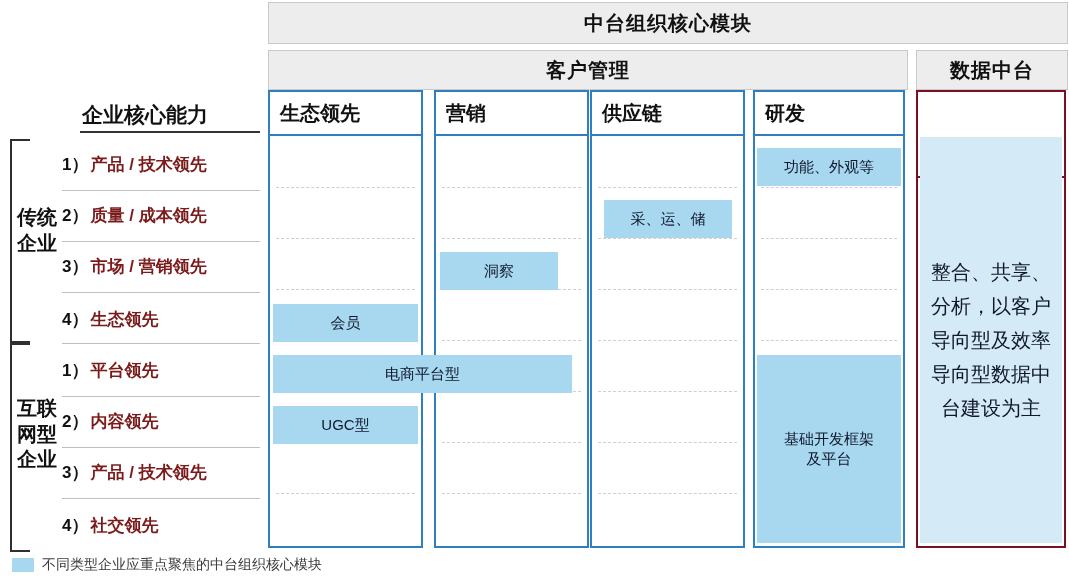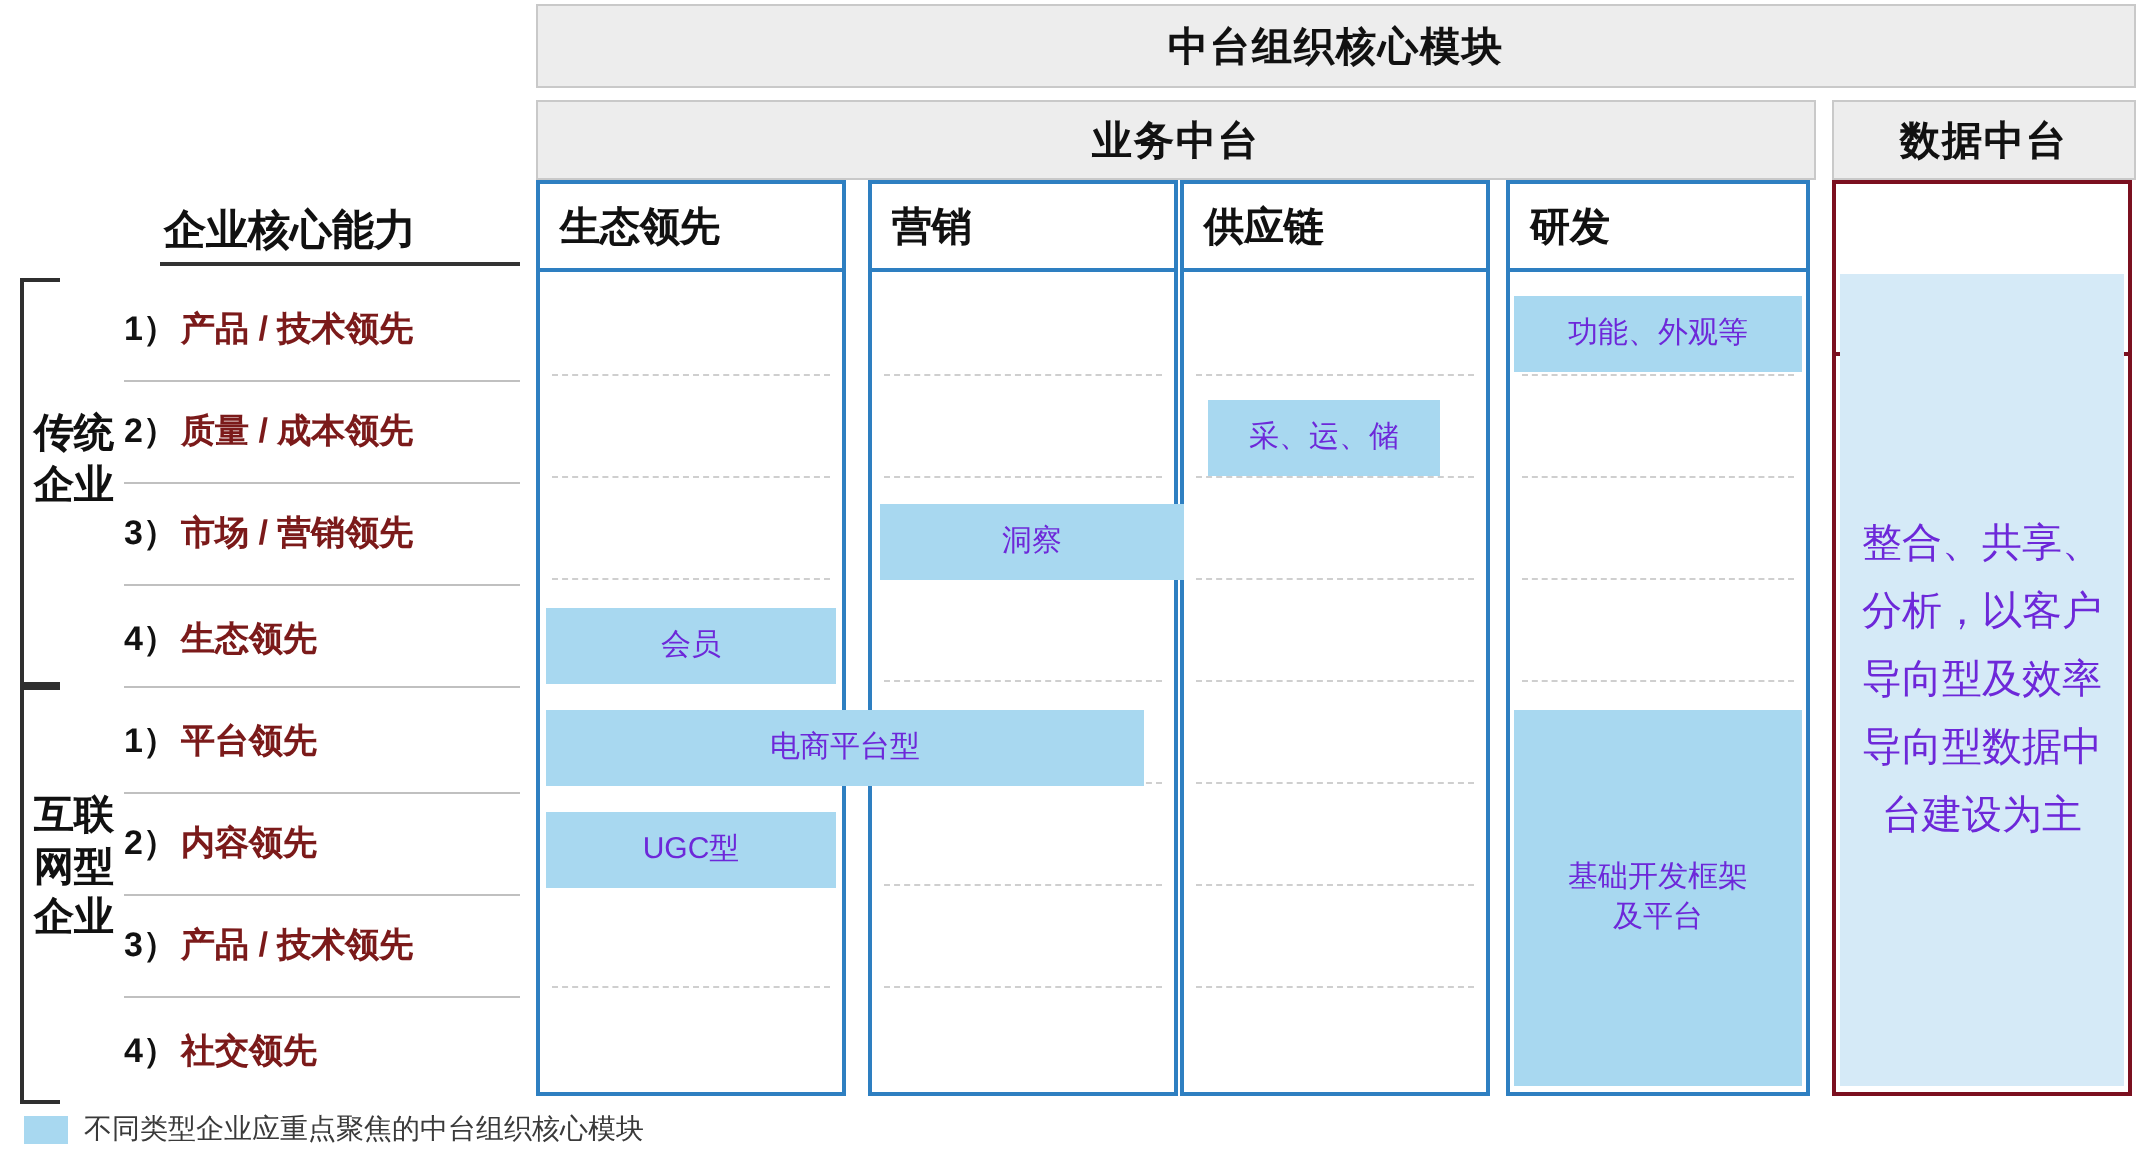"业务中台" div.banner { text: 业务中台 -> 客户管理 }
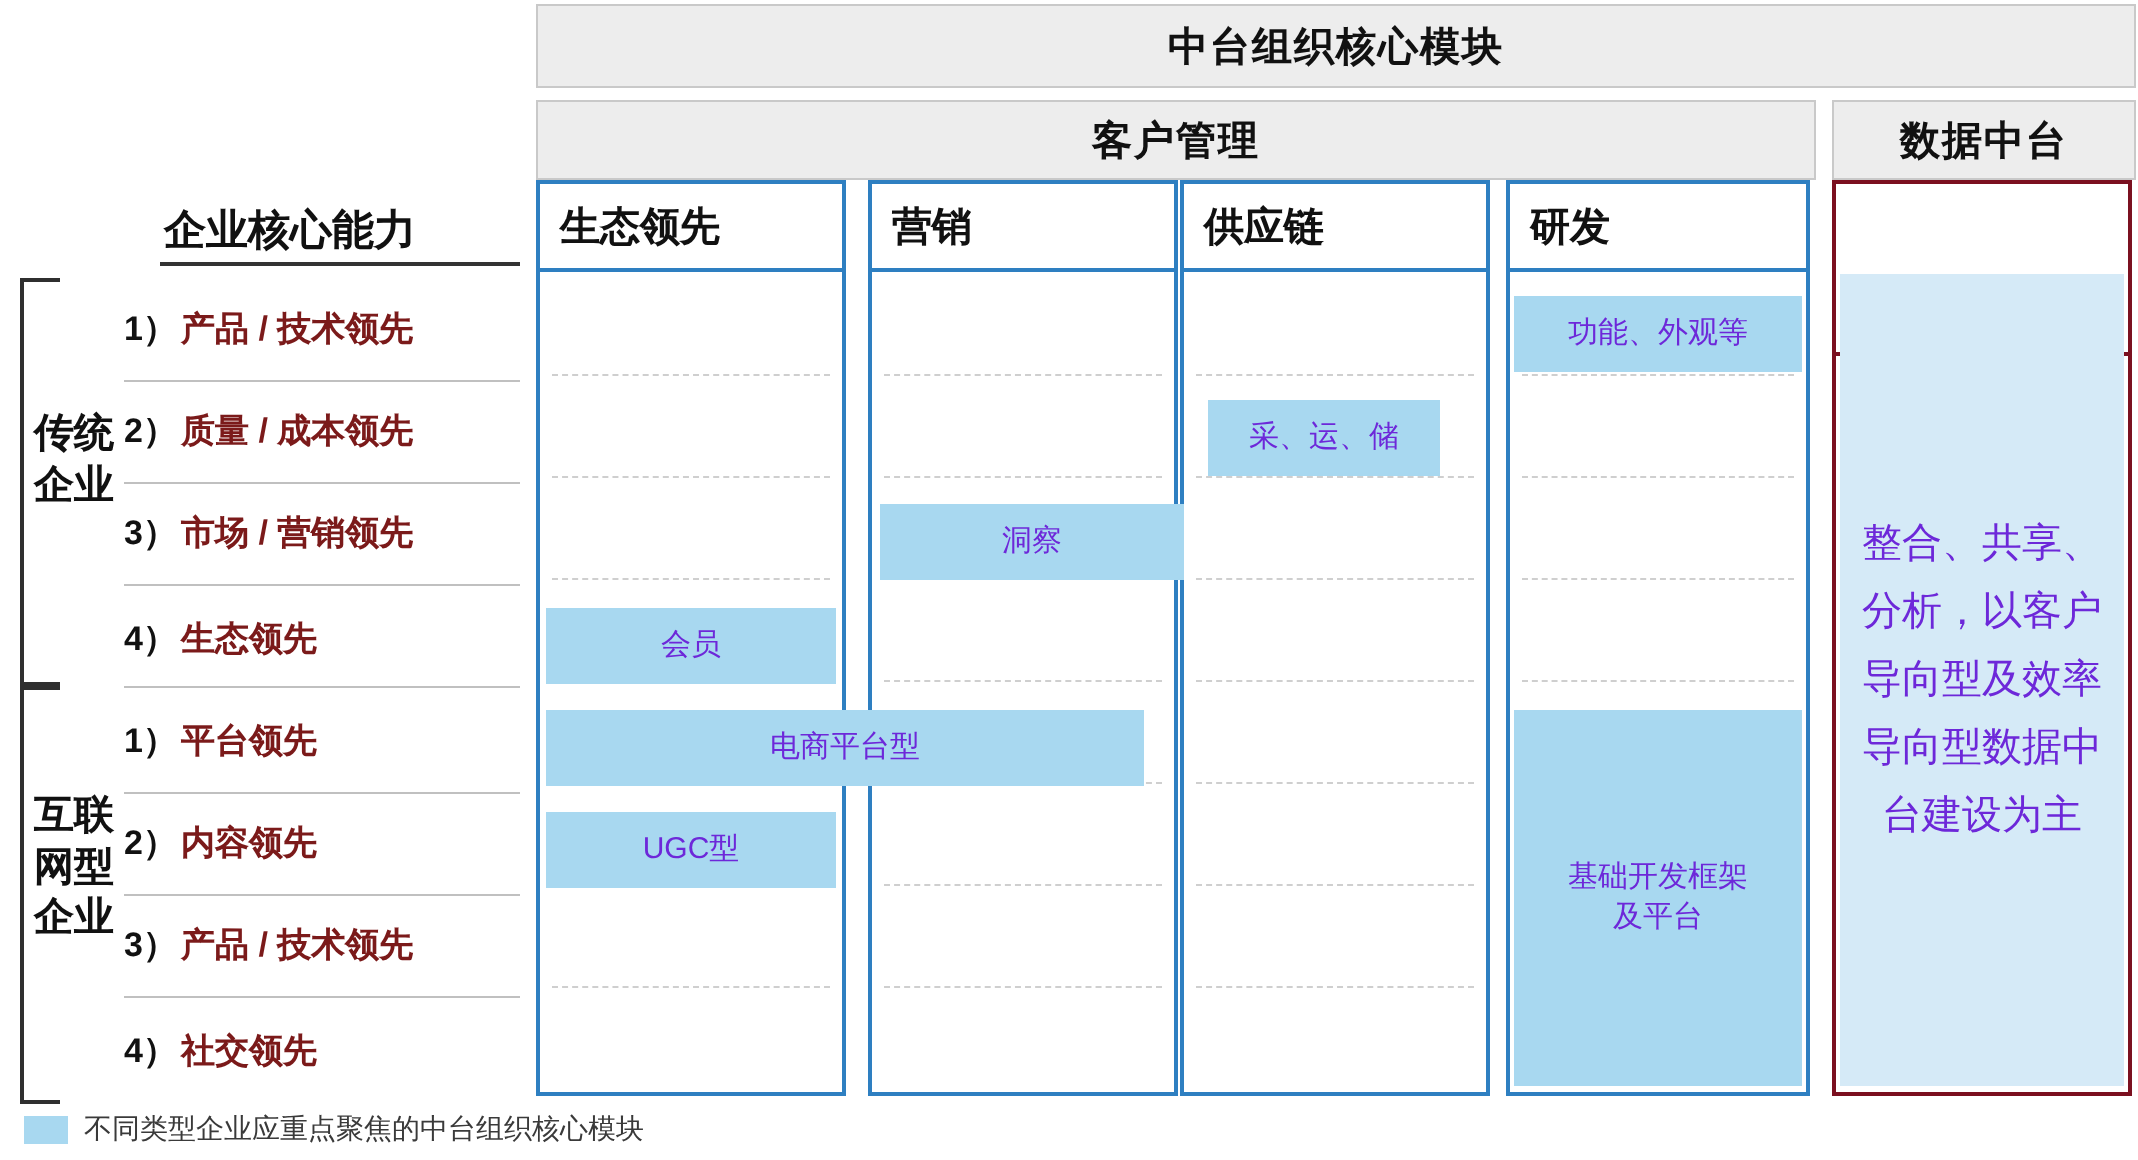"功能、外观等" .hl { color: #6d28d9 -> #0f172a }
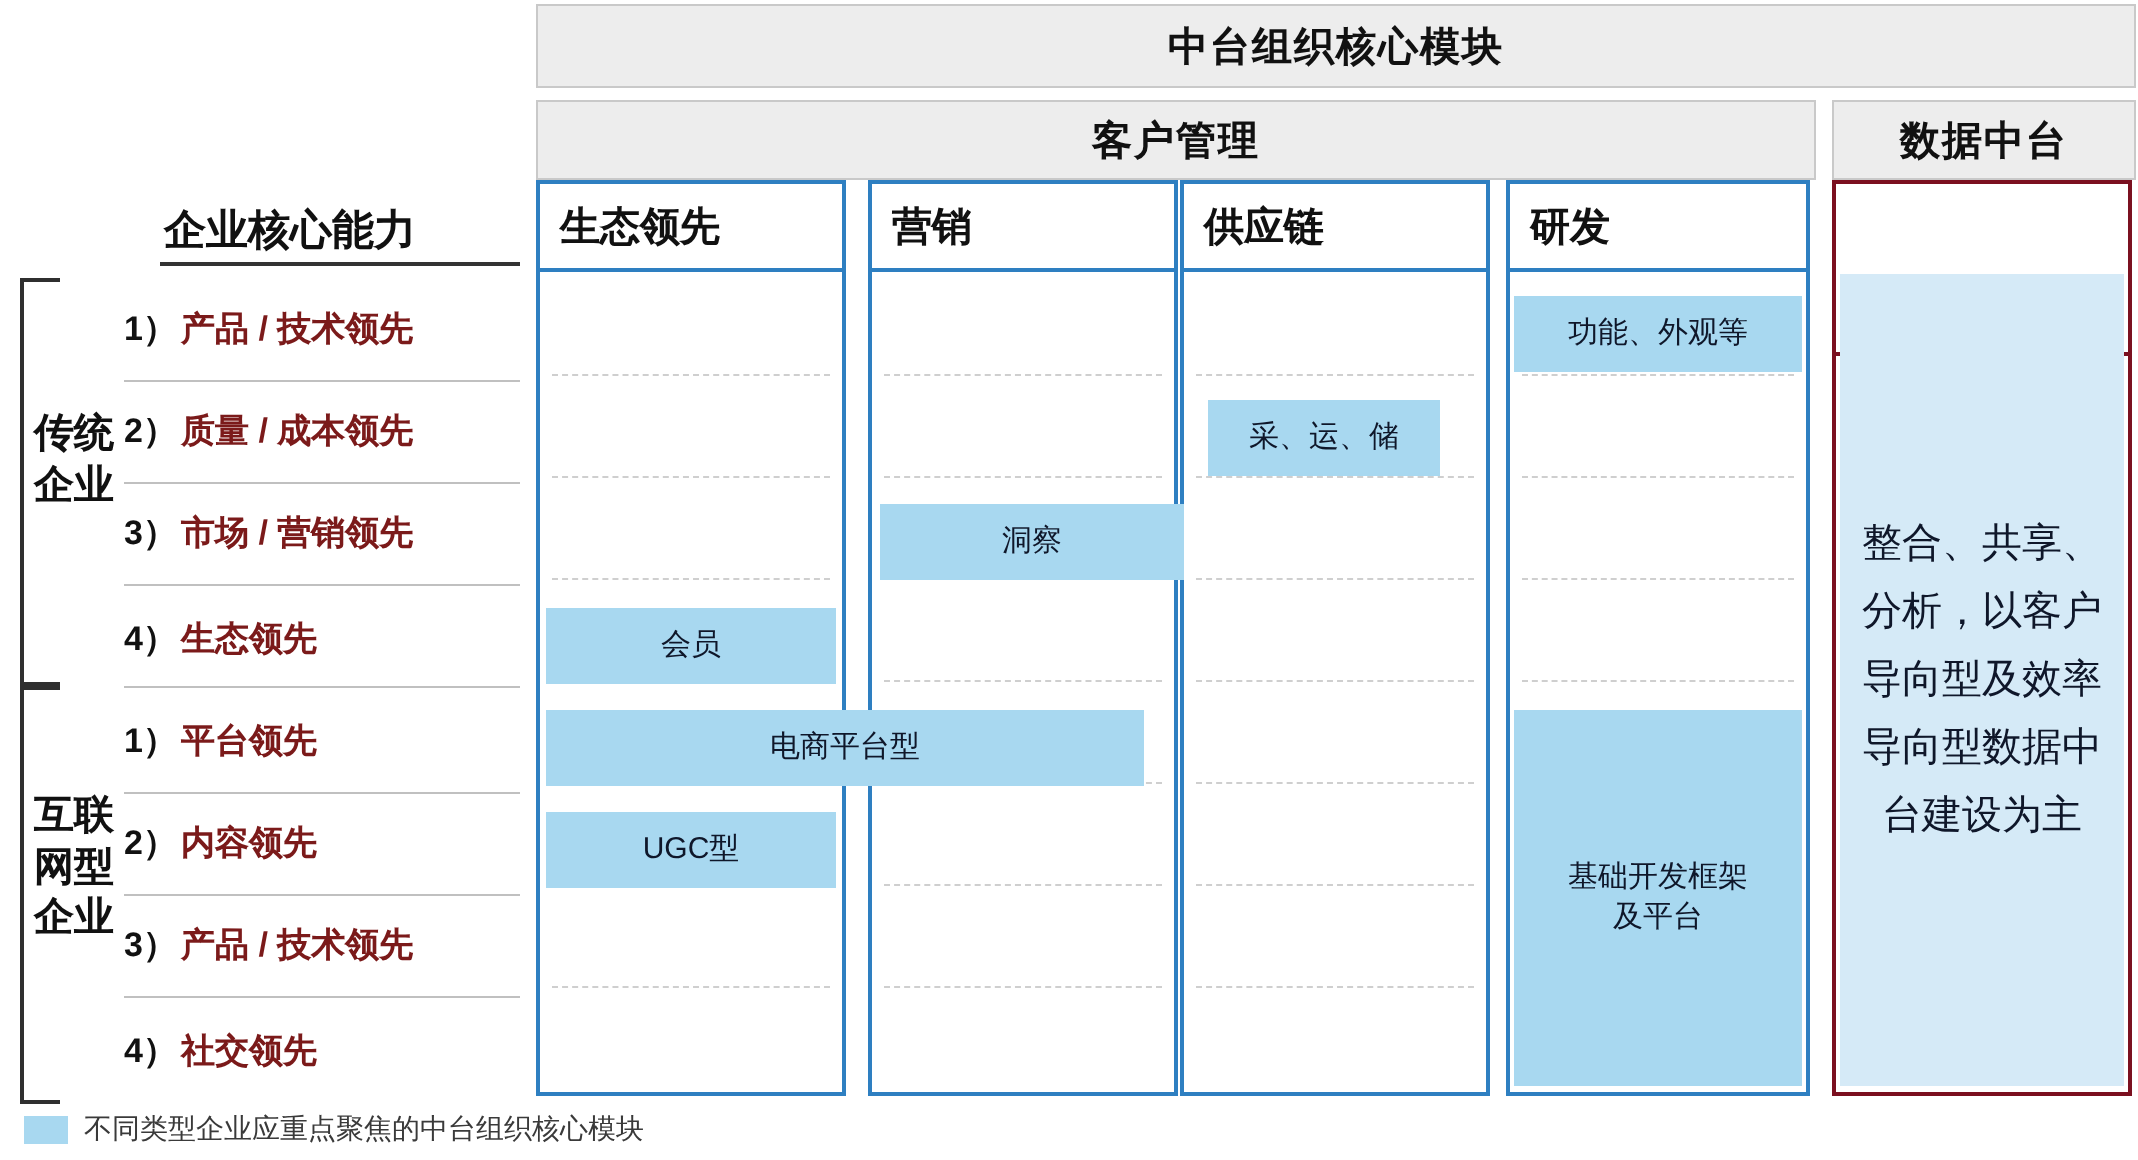"采、运、储" div.hl { width: 116px -> 128px }
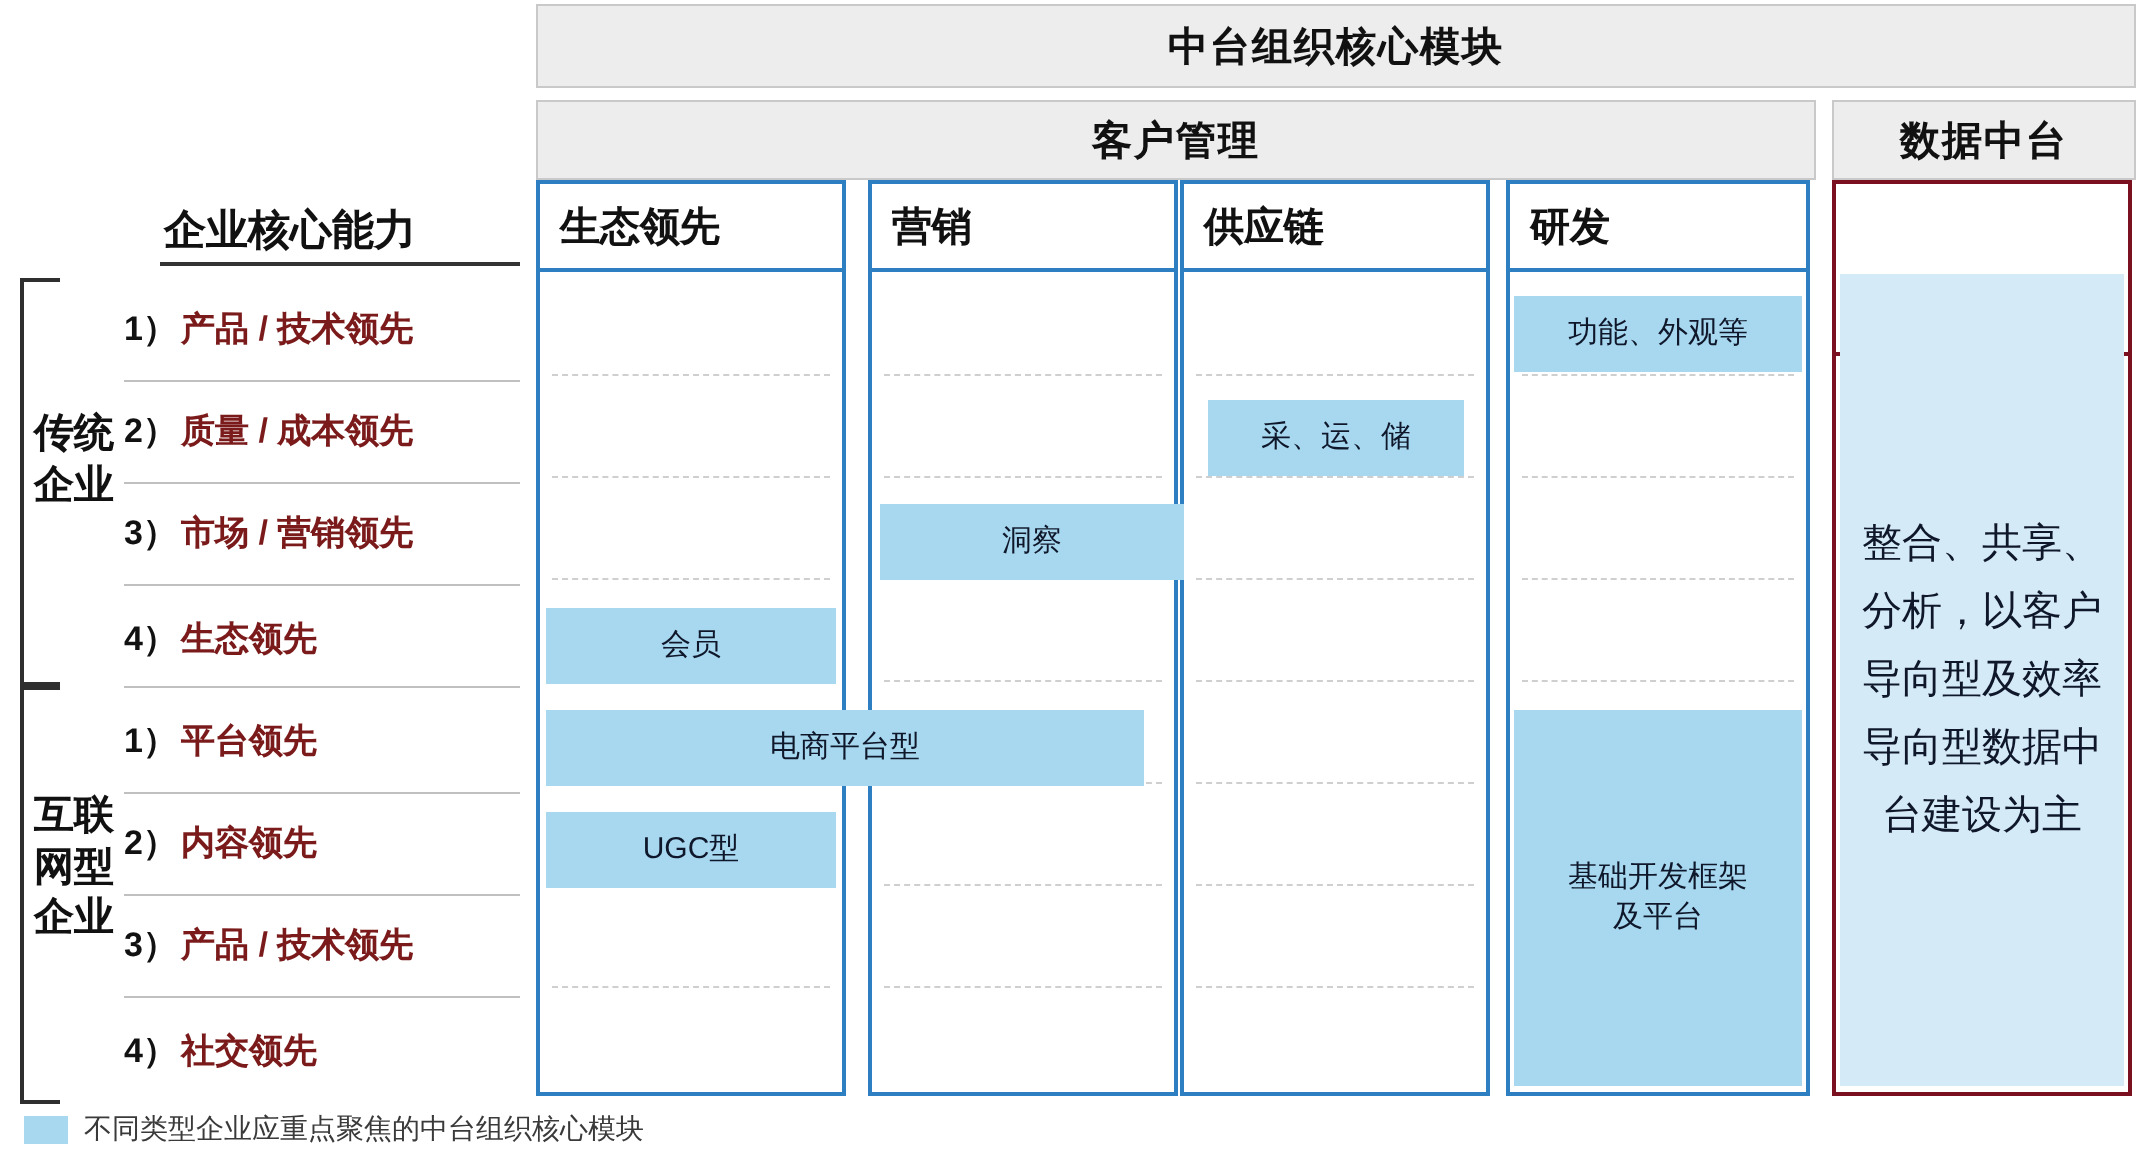"洞察" div.hl { width: 152px -> 118px }
